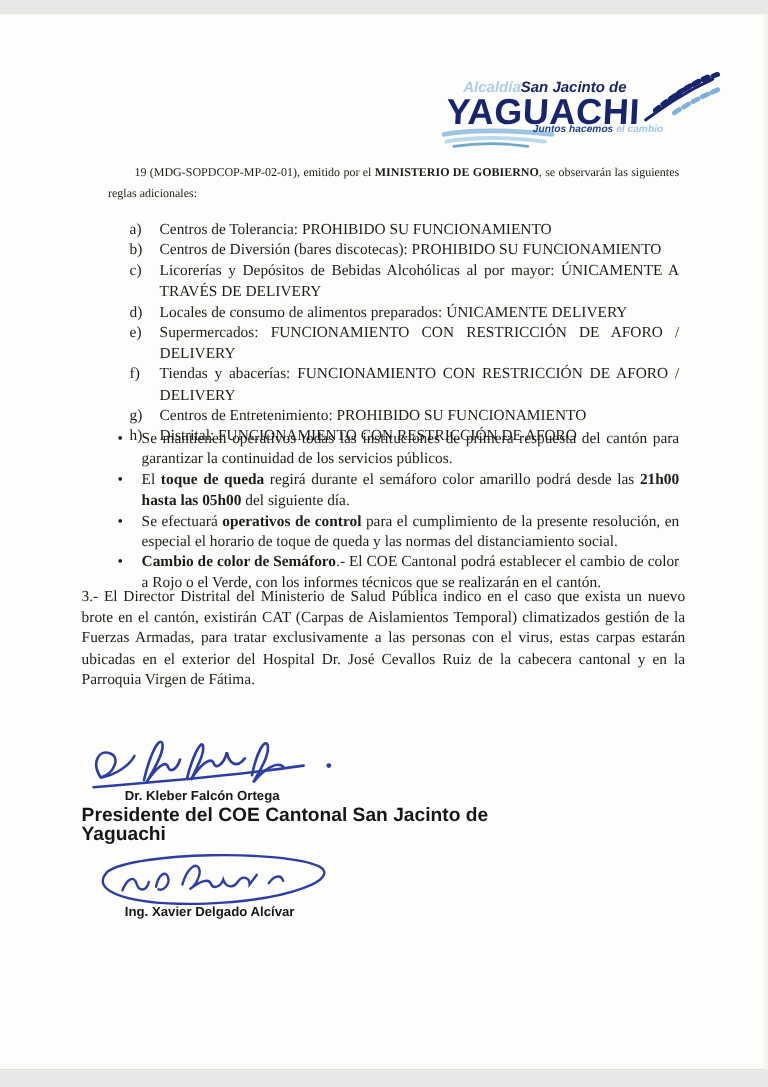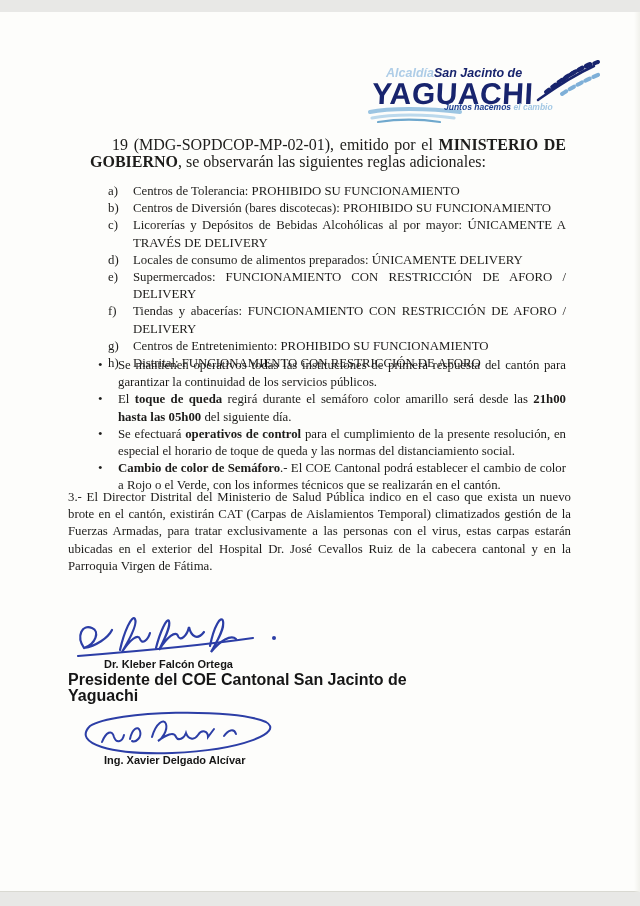"19 (MDG-SOPDCOP-MP-02-01), emitido por" .intro { font-size: 16px -> 10px }
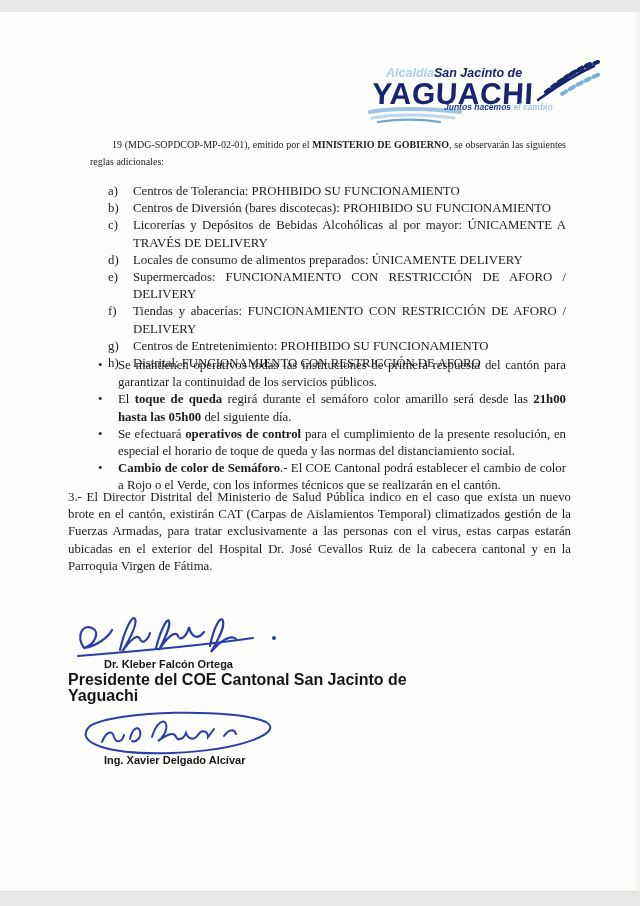"regirá durante el semáforo color" span { text: será -> podrá }
